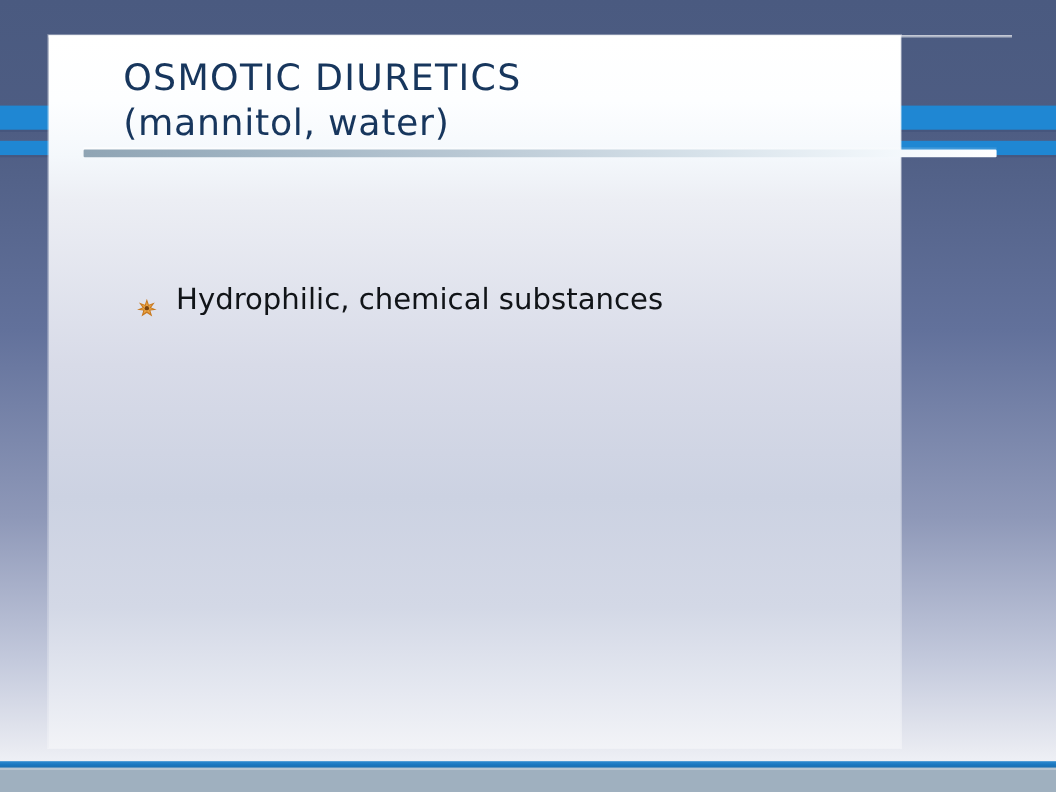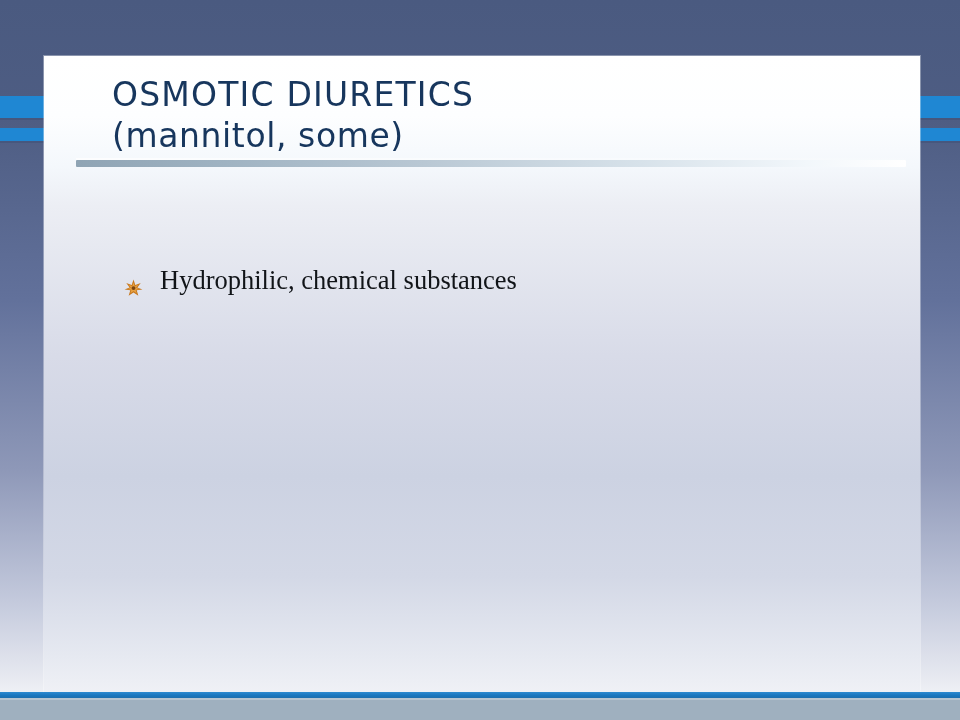"OSMOTIC DIURETICS" .panel { margin-top: 24px -> none; width: 876px -> 775px }
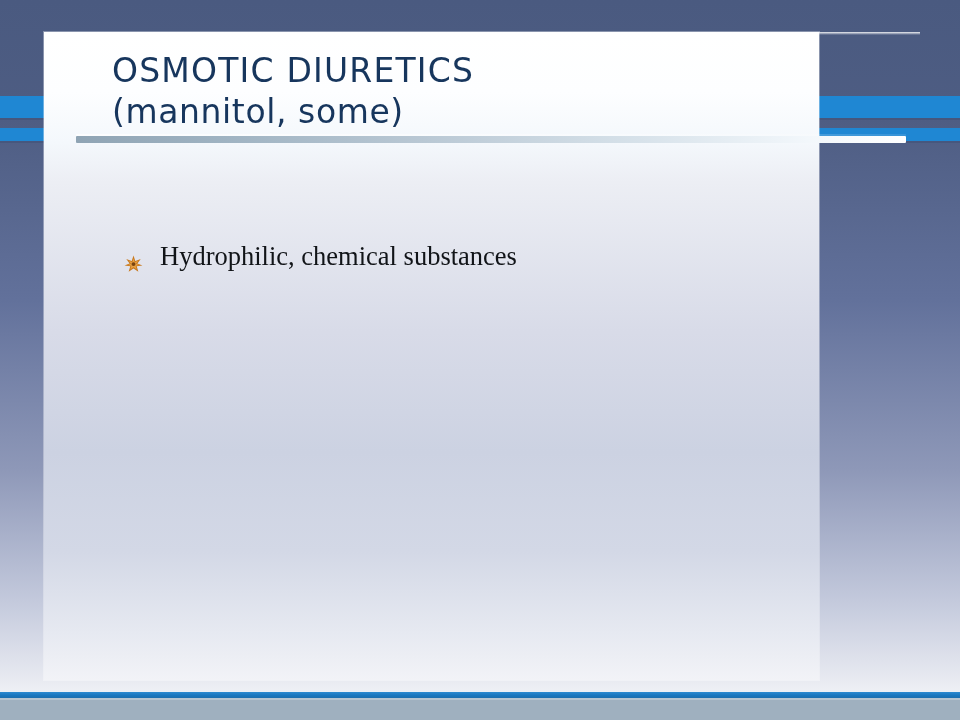"(mannitol, some)" div.title-line { text: some -> water }
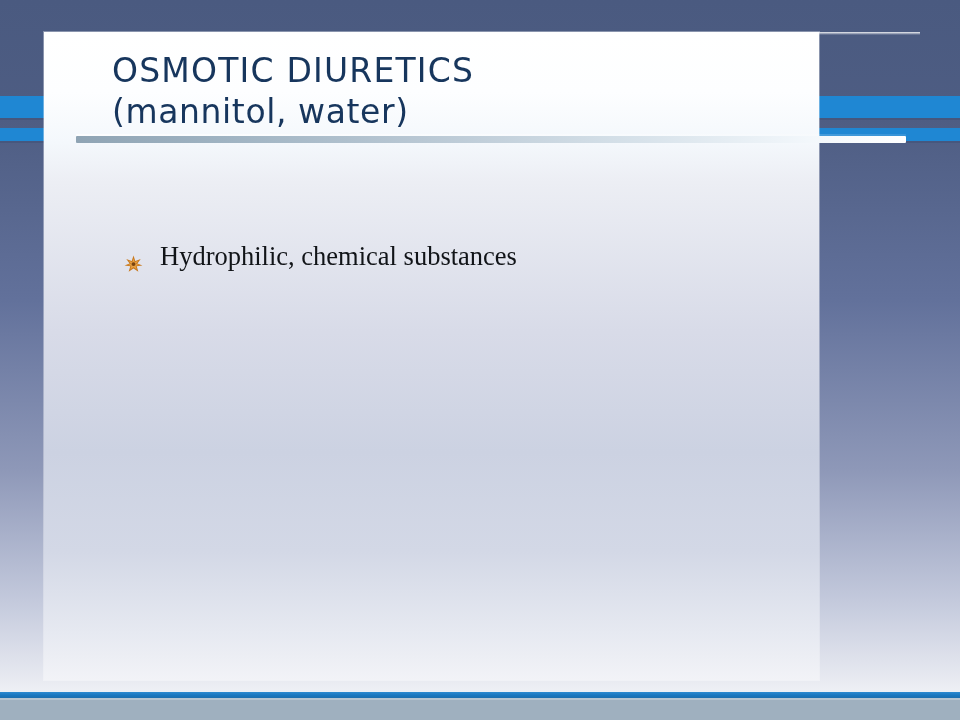"Hydrophilic, chemical substances" .body-list { font-family: Liberation Serif, serif -> none; top: 205px -> 221px }
